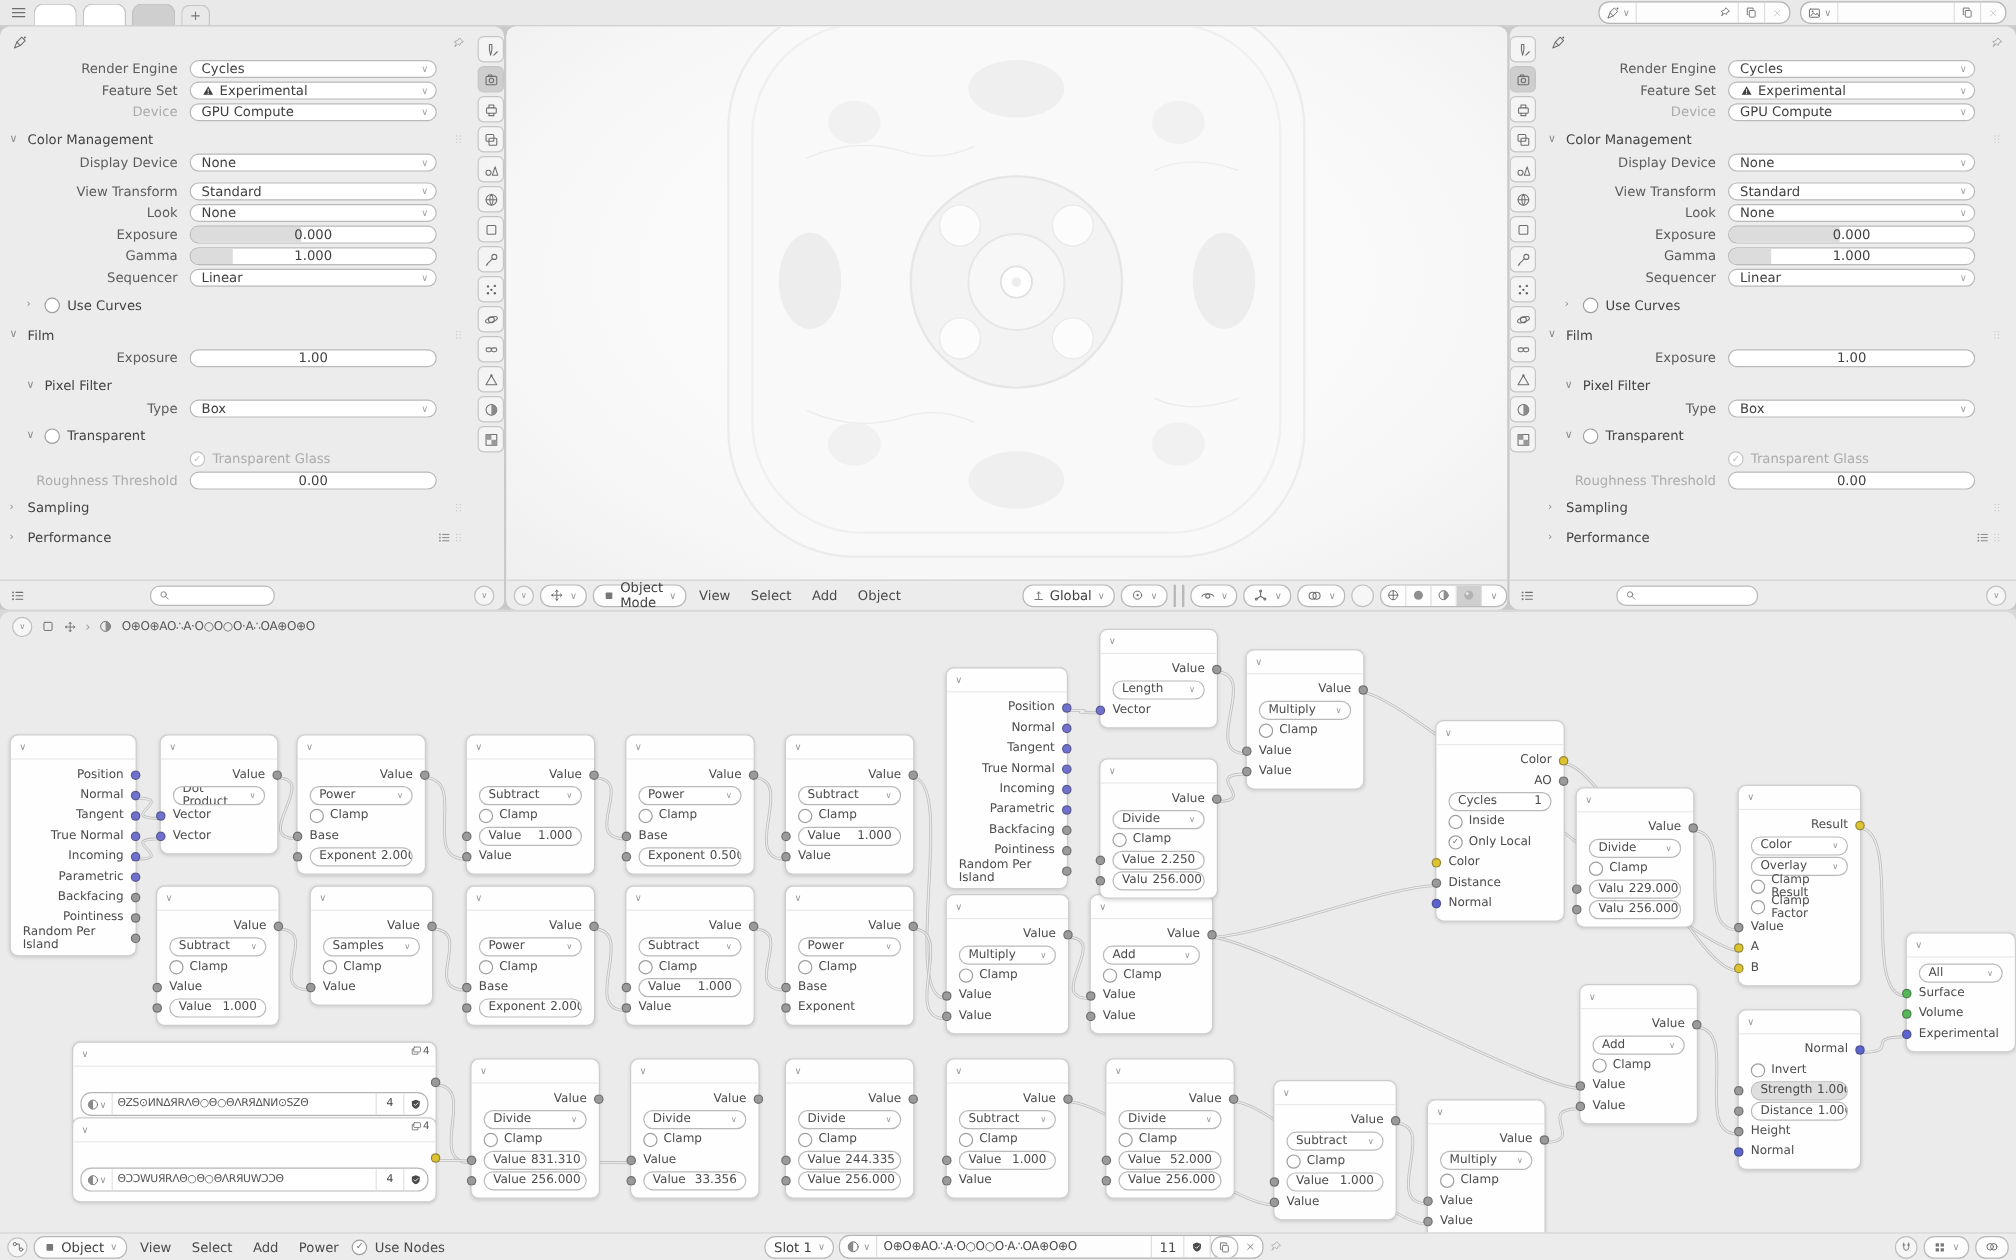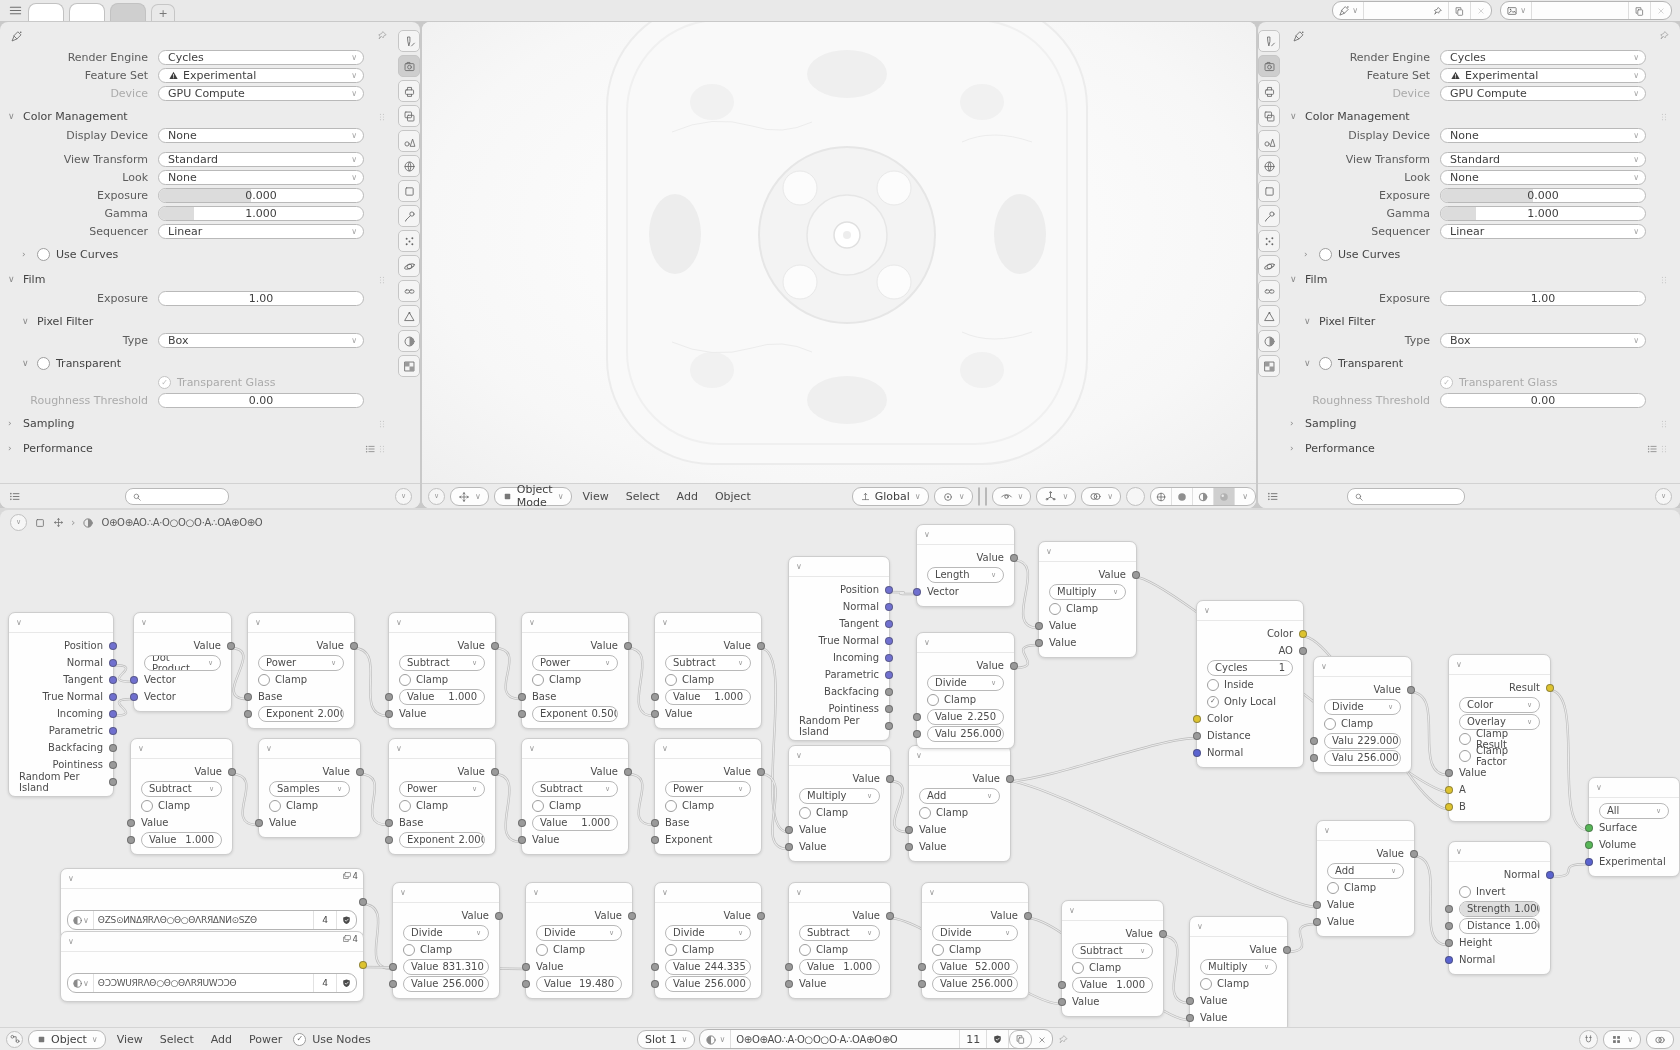"19.480" span.nfv { text: 19.480 -> 33.356 }
